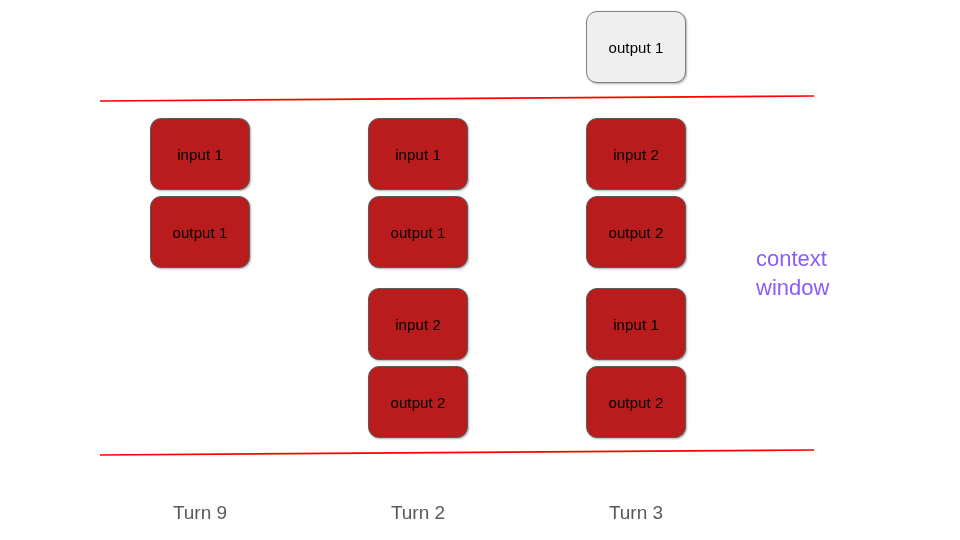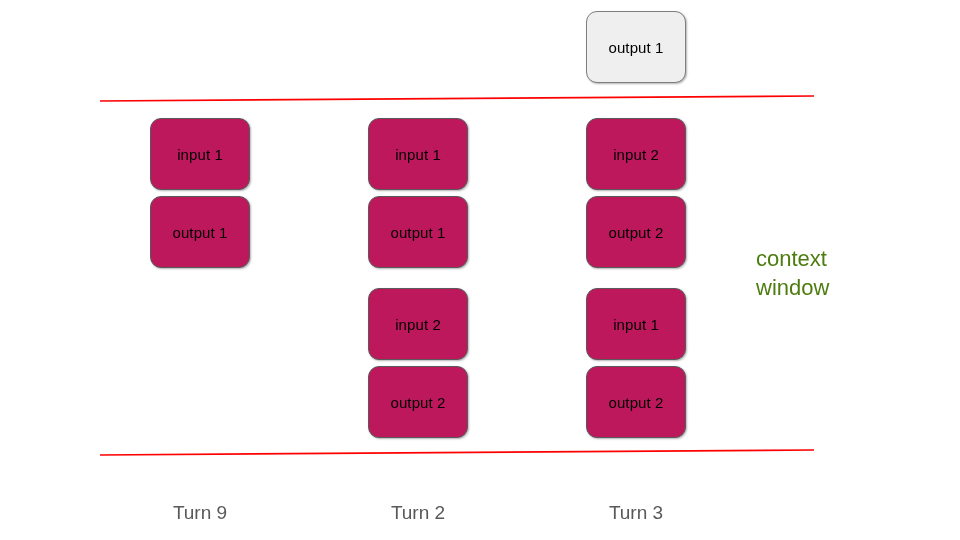"input 1" .node.blue { background: #be185d -> #b91c1c }
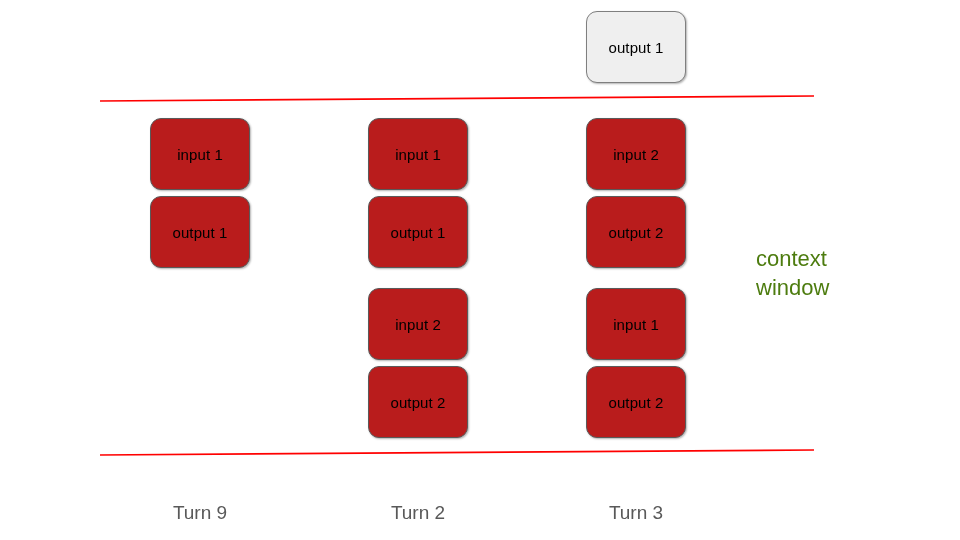"context" .ctx-label { color: #4d7c0f -> #8b5cf6 }
